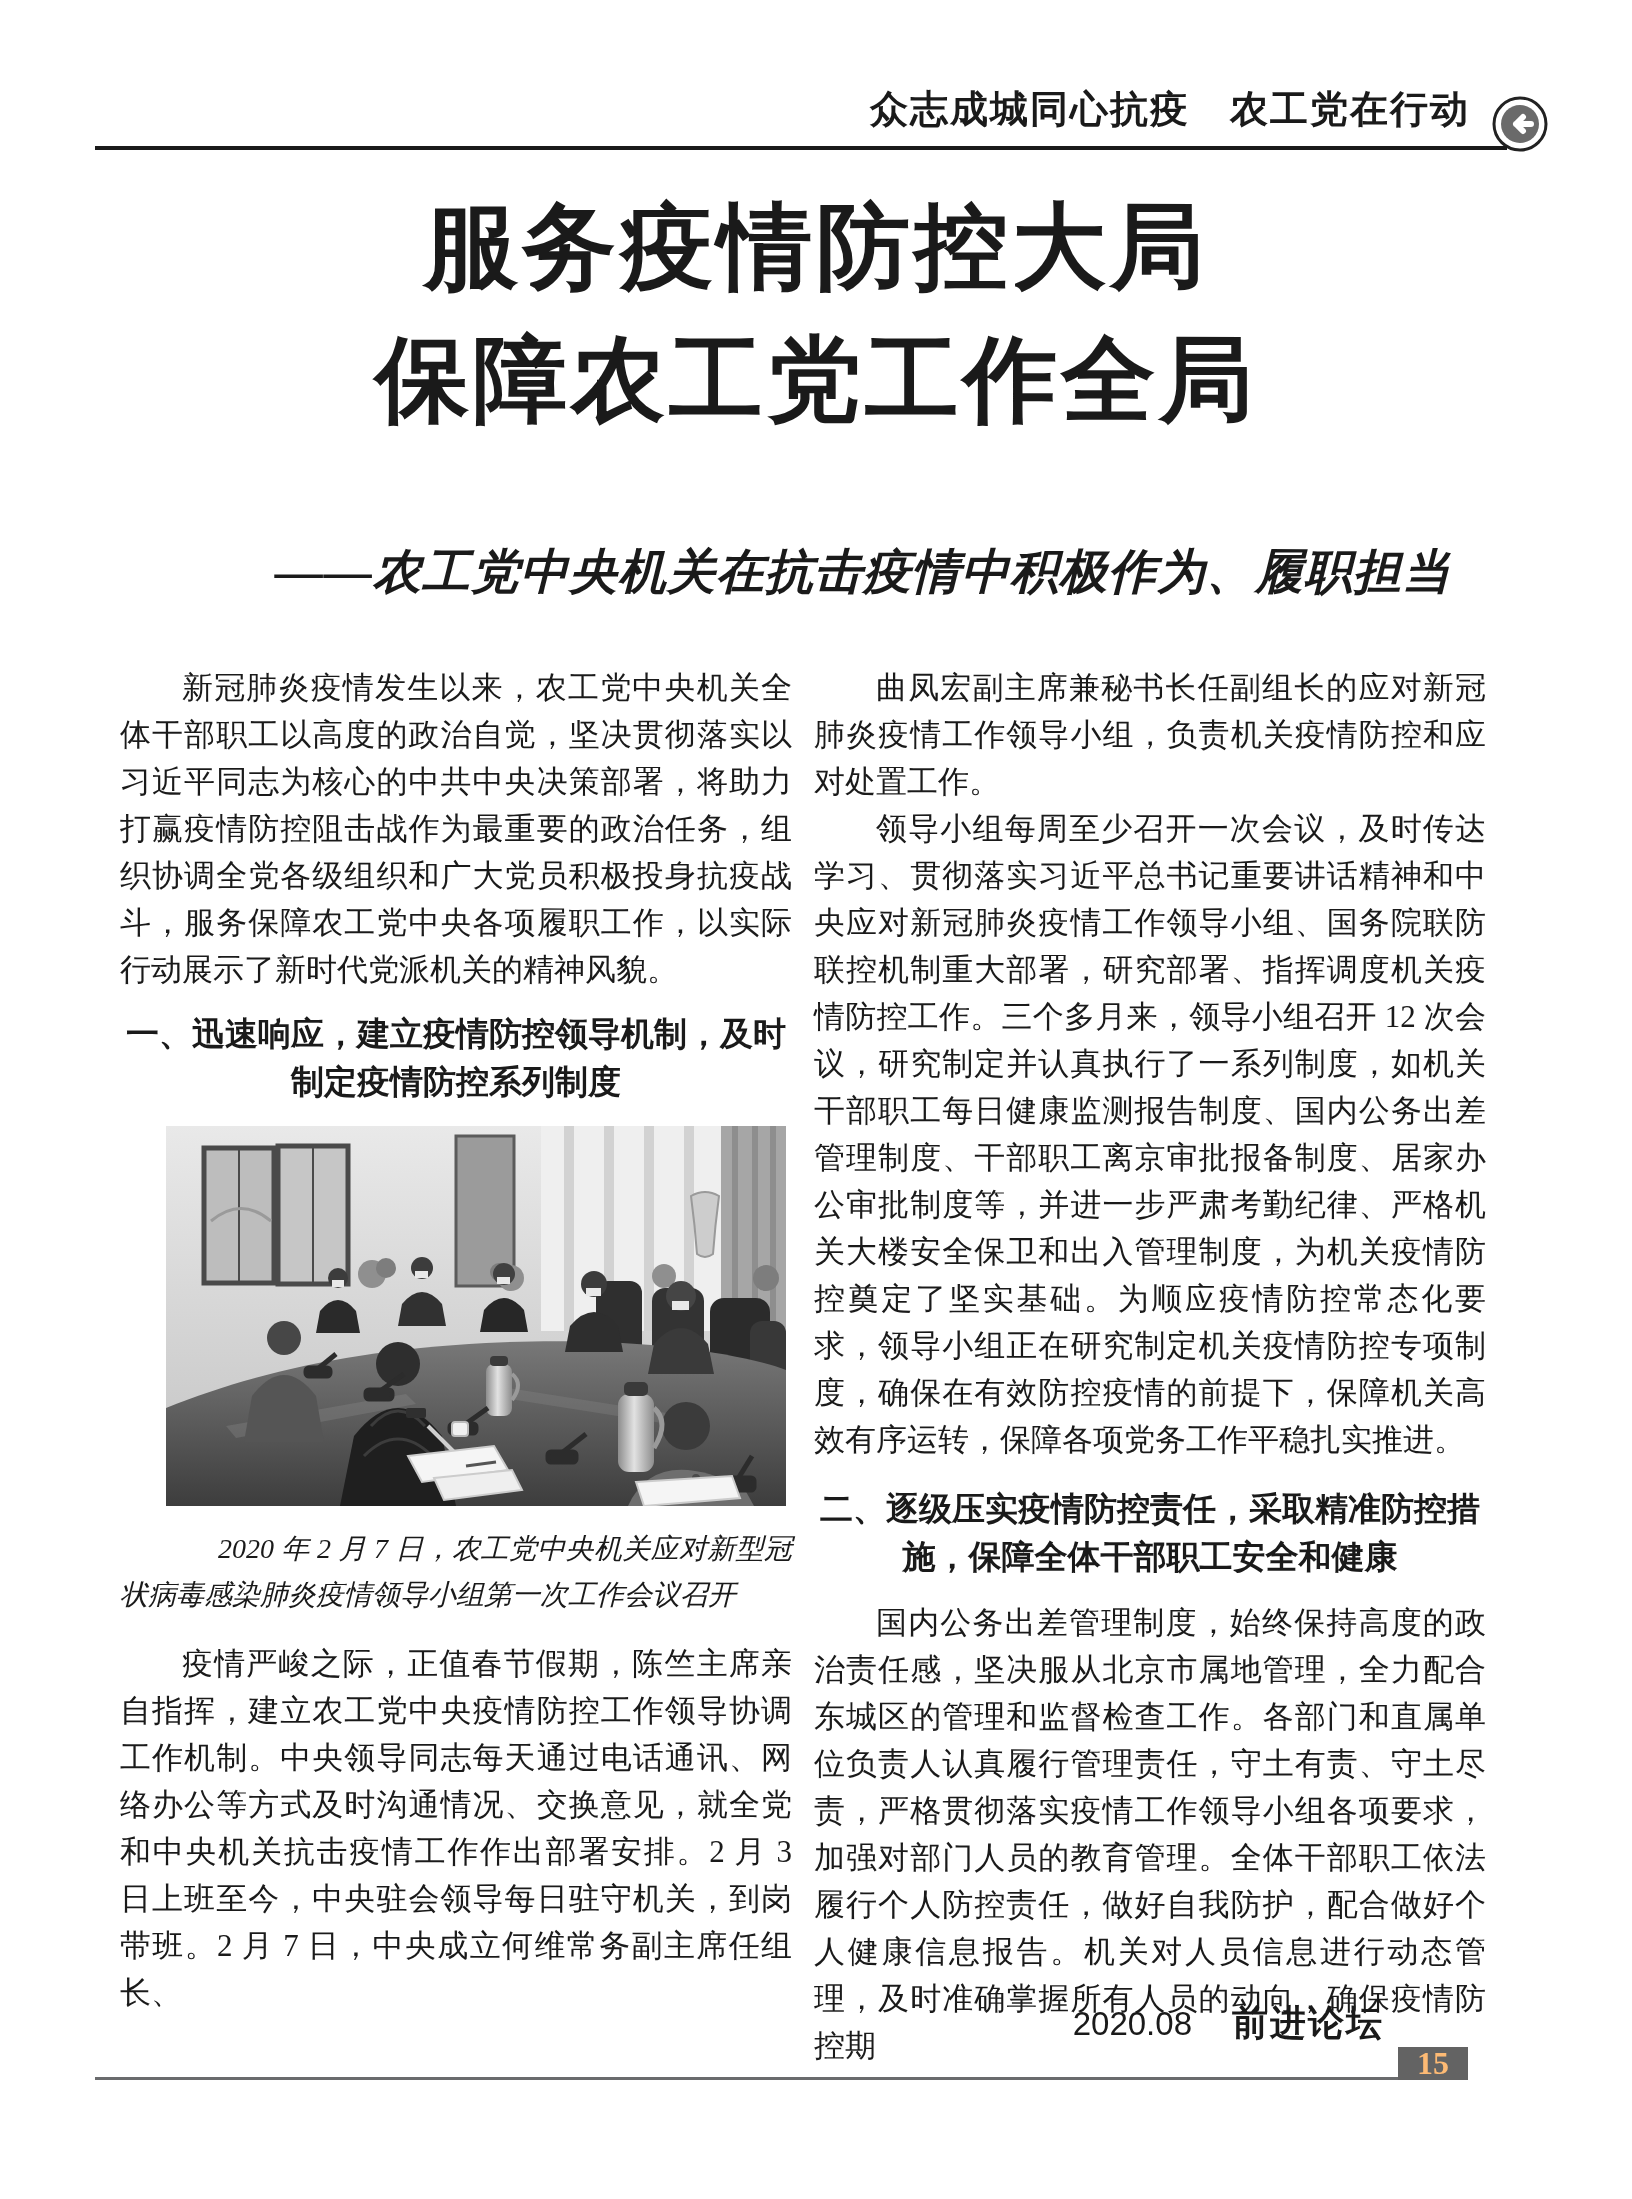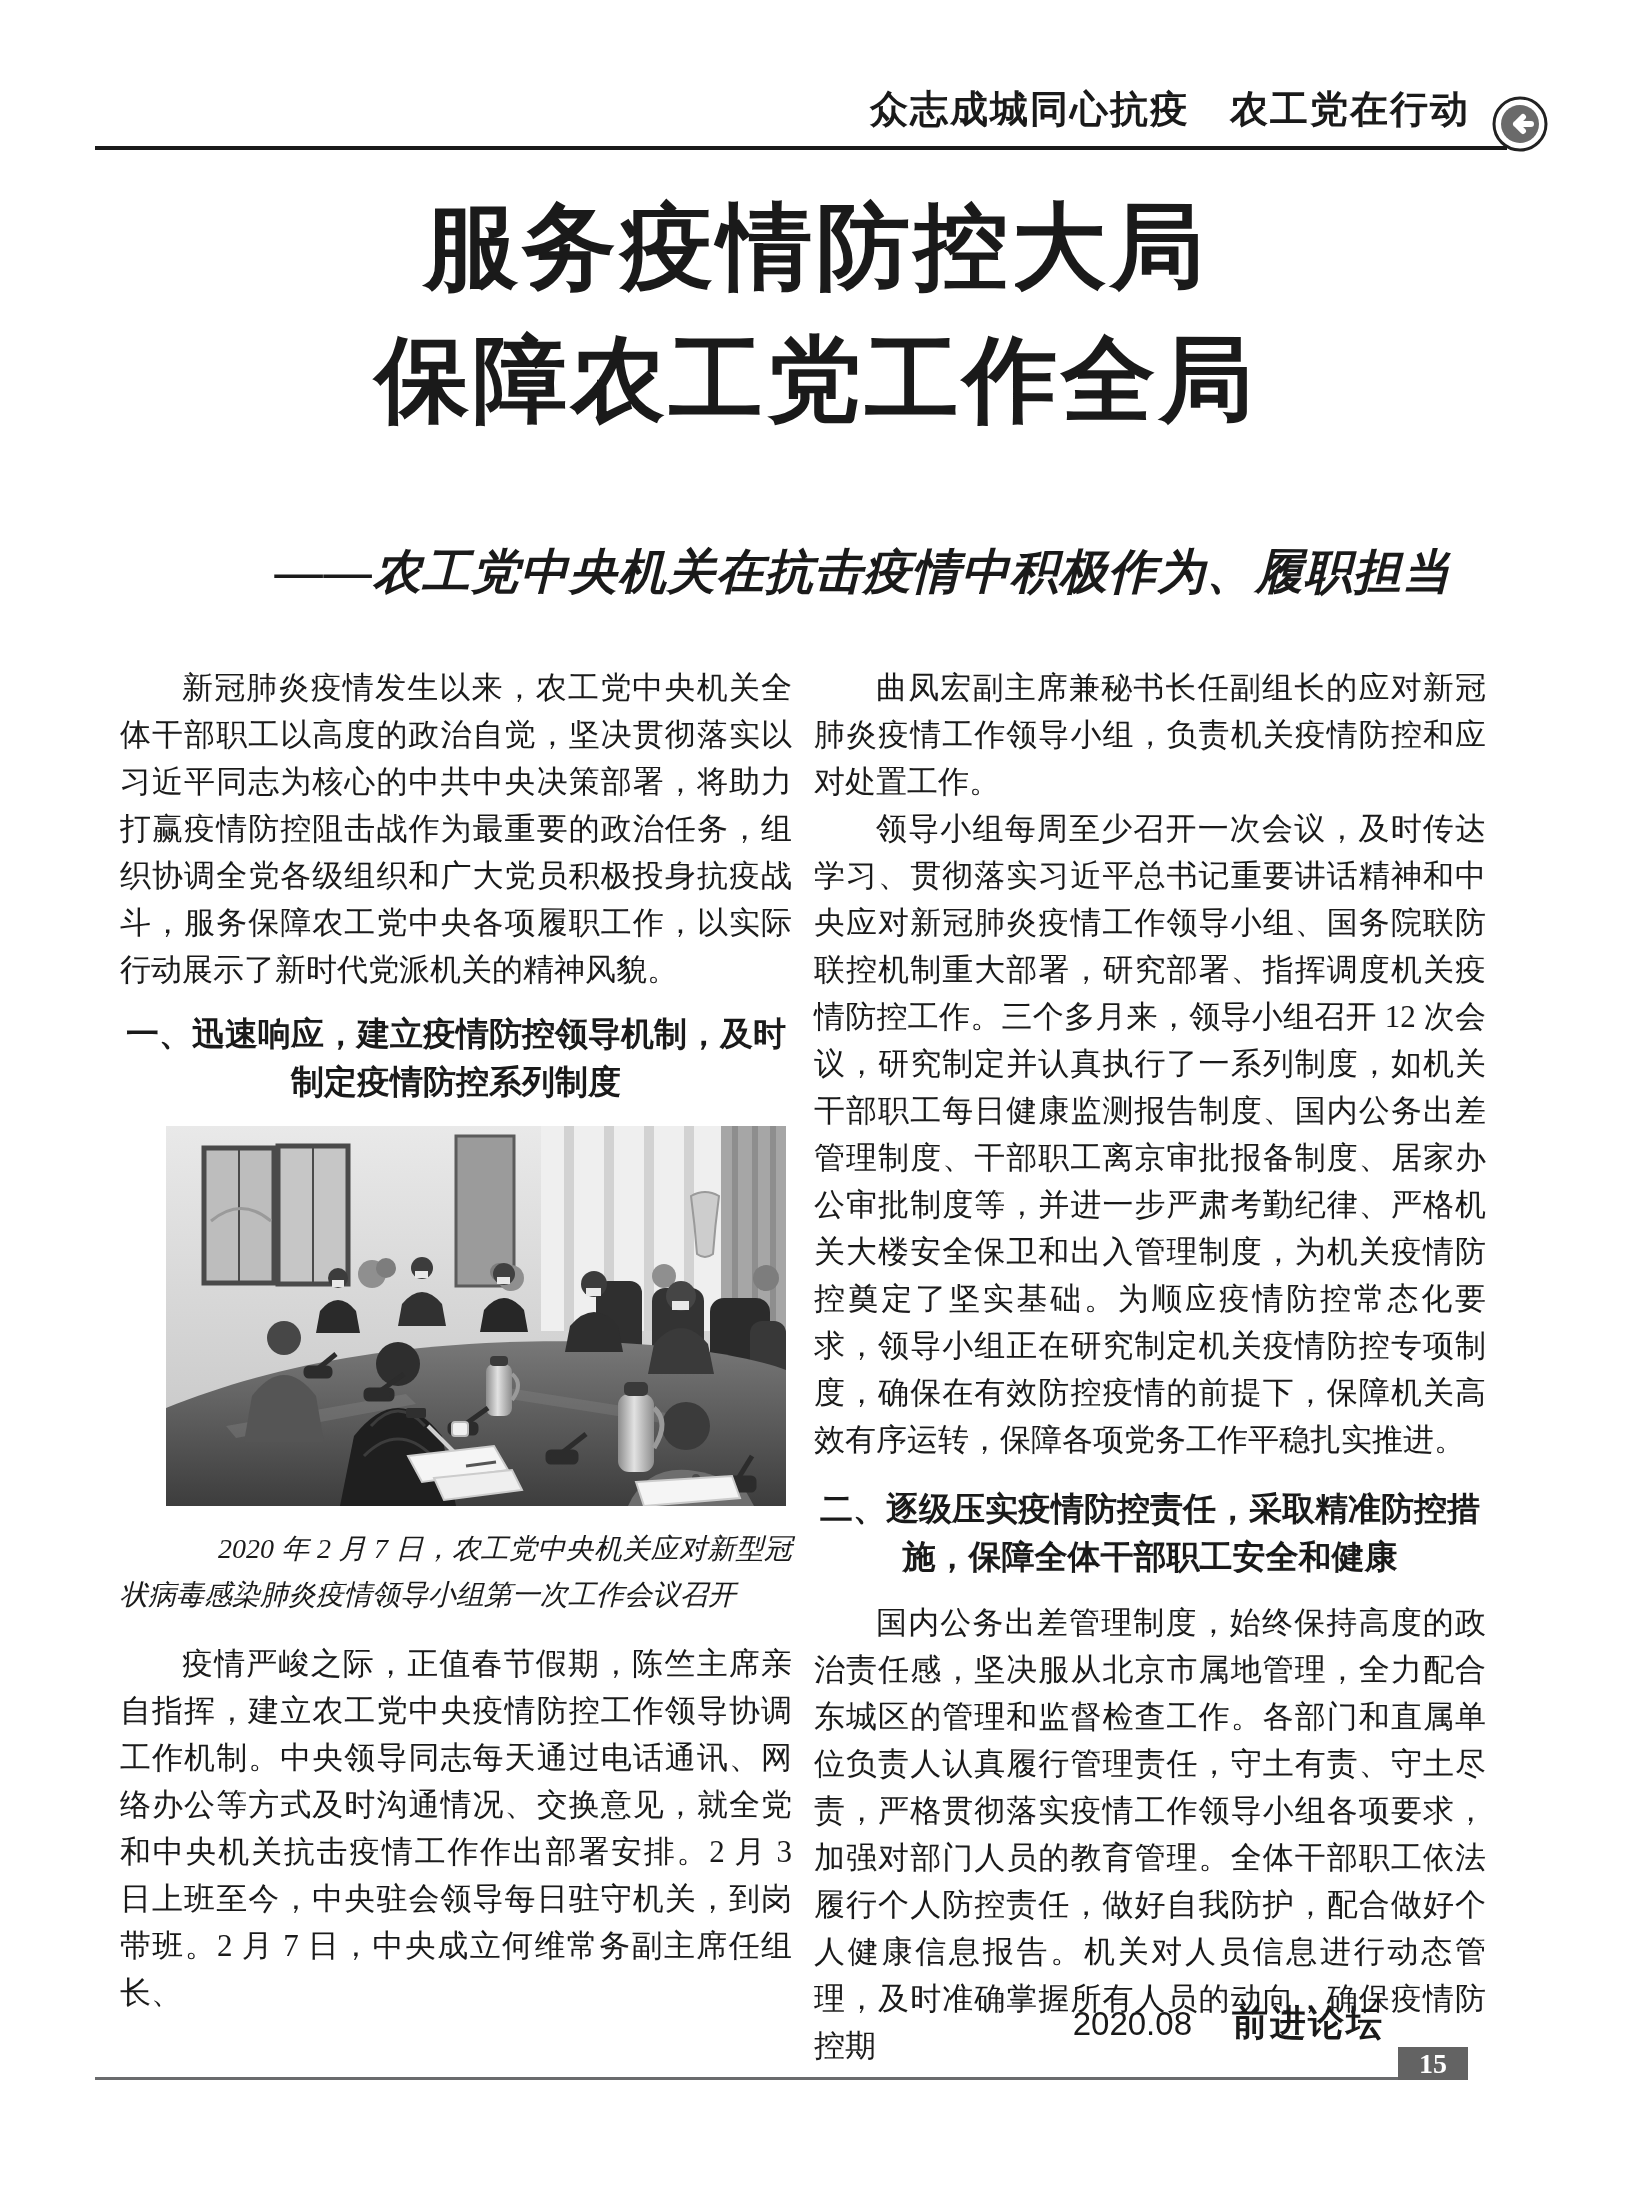"15" .page-number-badge { color: #ffffff -> #fdba74; font-size: 28px -> 32px }
